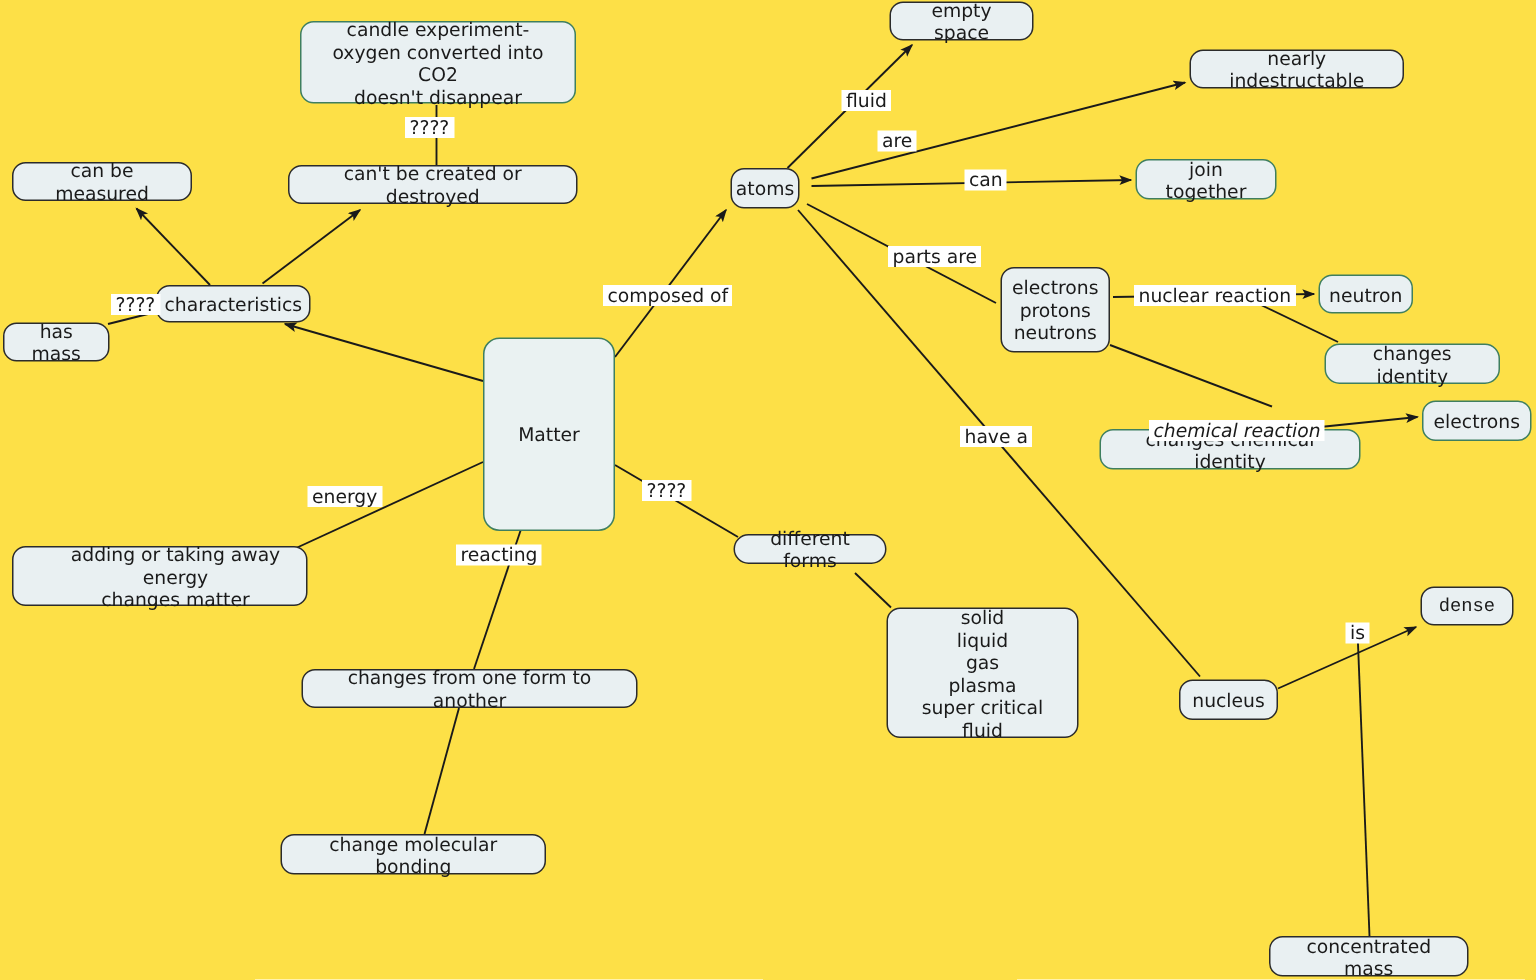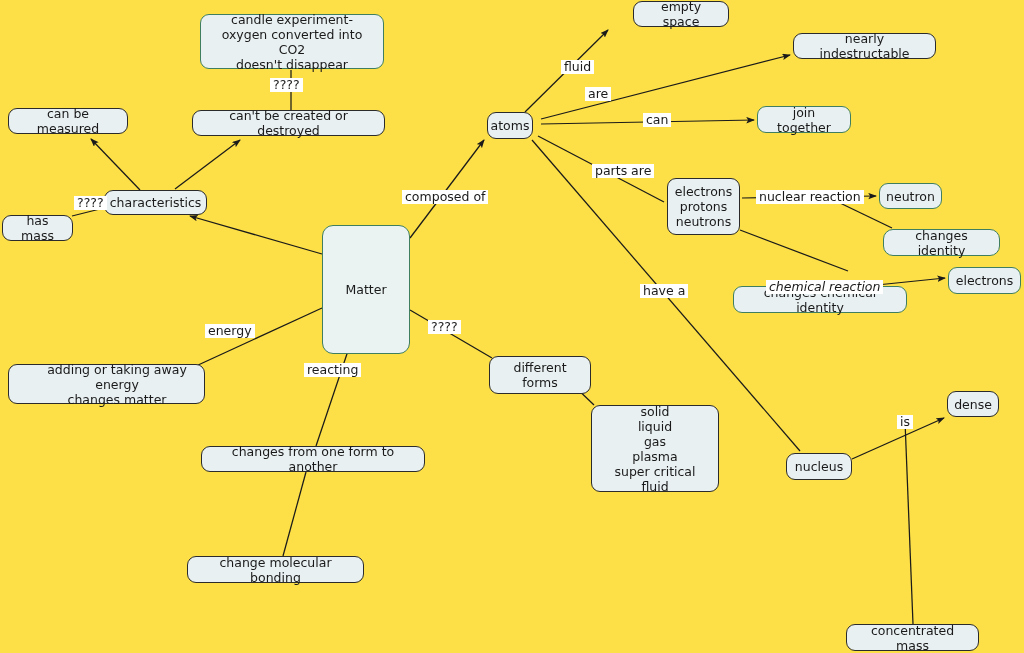"empty space" div.node { margin-left: 40px -> none }
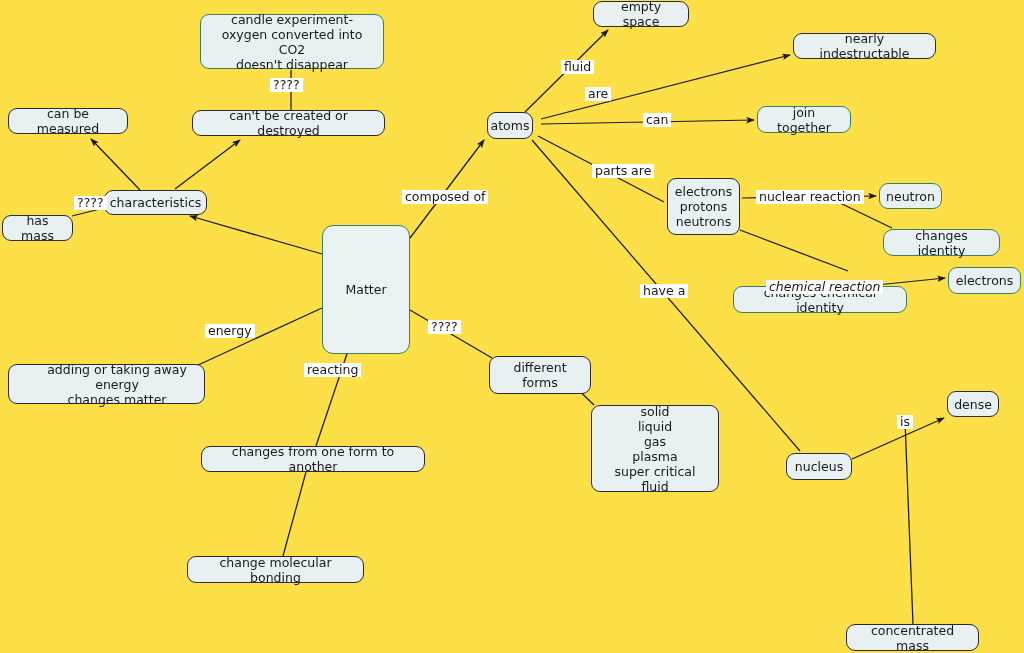"different forms" div.node { border-radius: none -> 12px; height: 38px -> 20px }
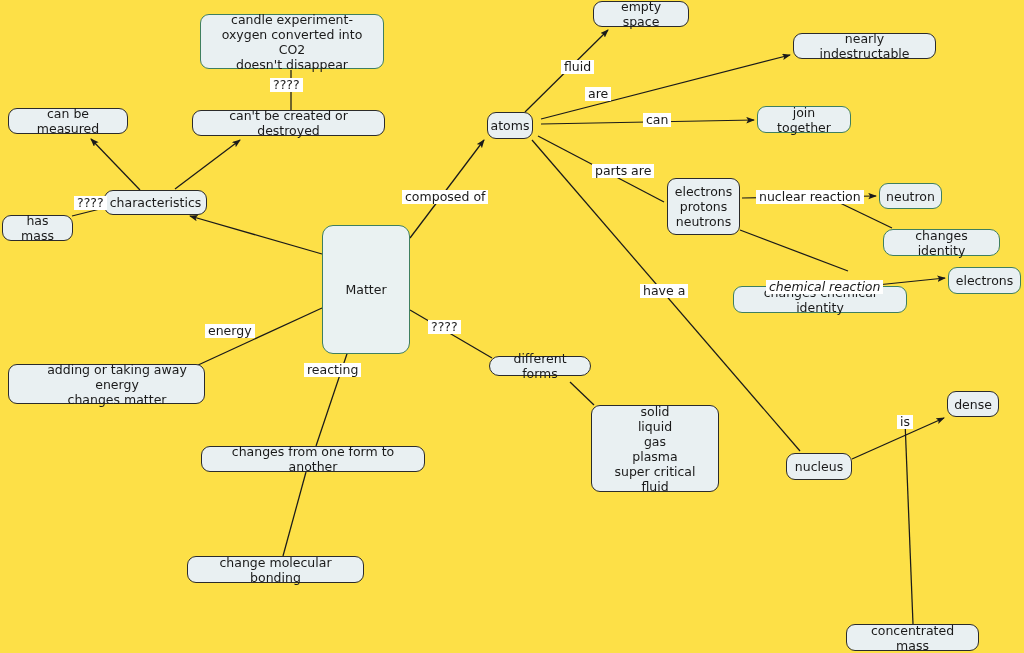"dense" div.node { font-family: none -> Liberation Mono, monospace; width: 52px -> 62px }
